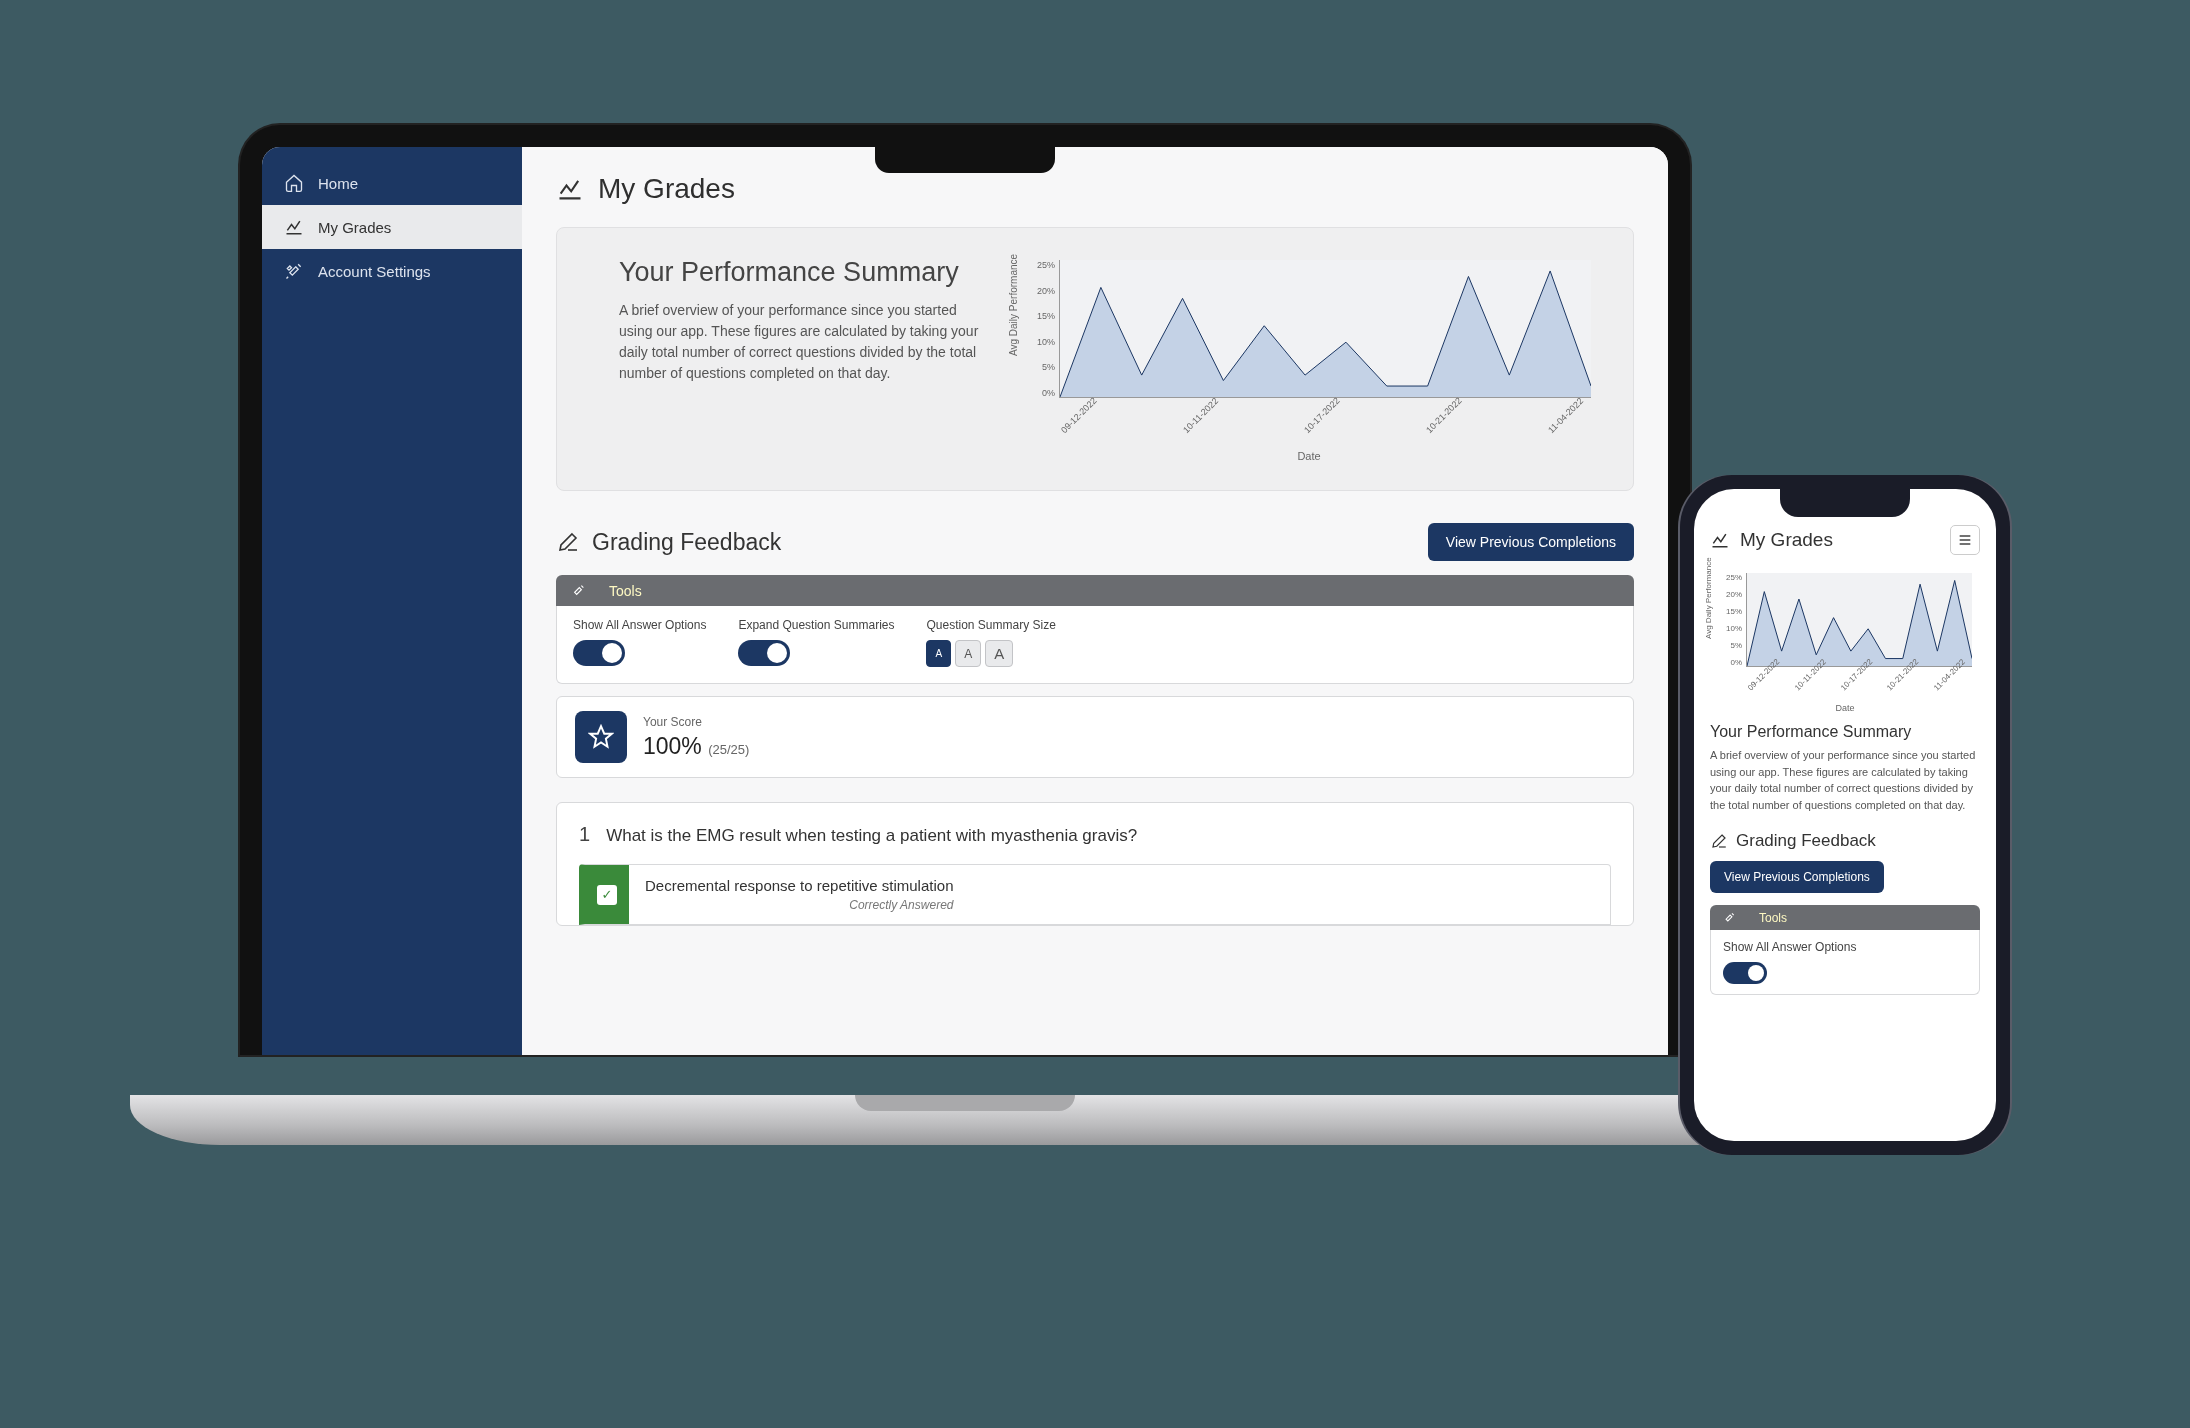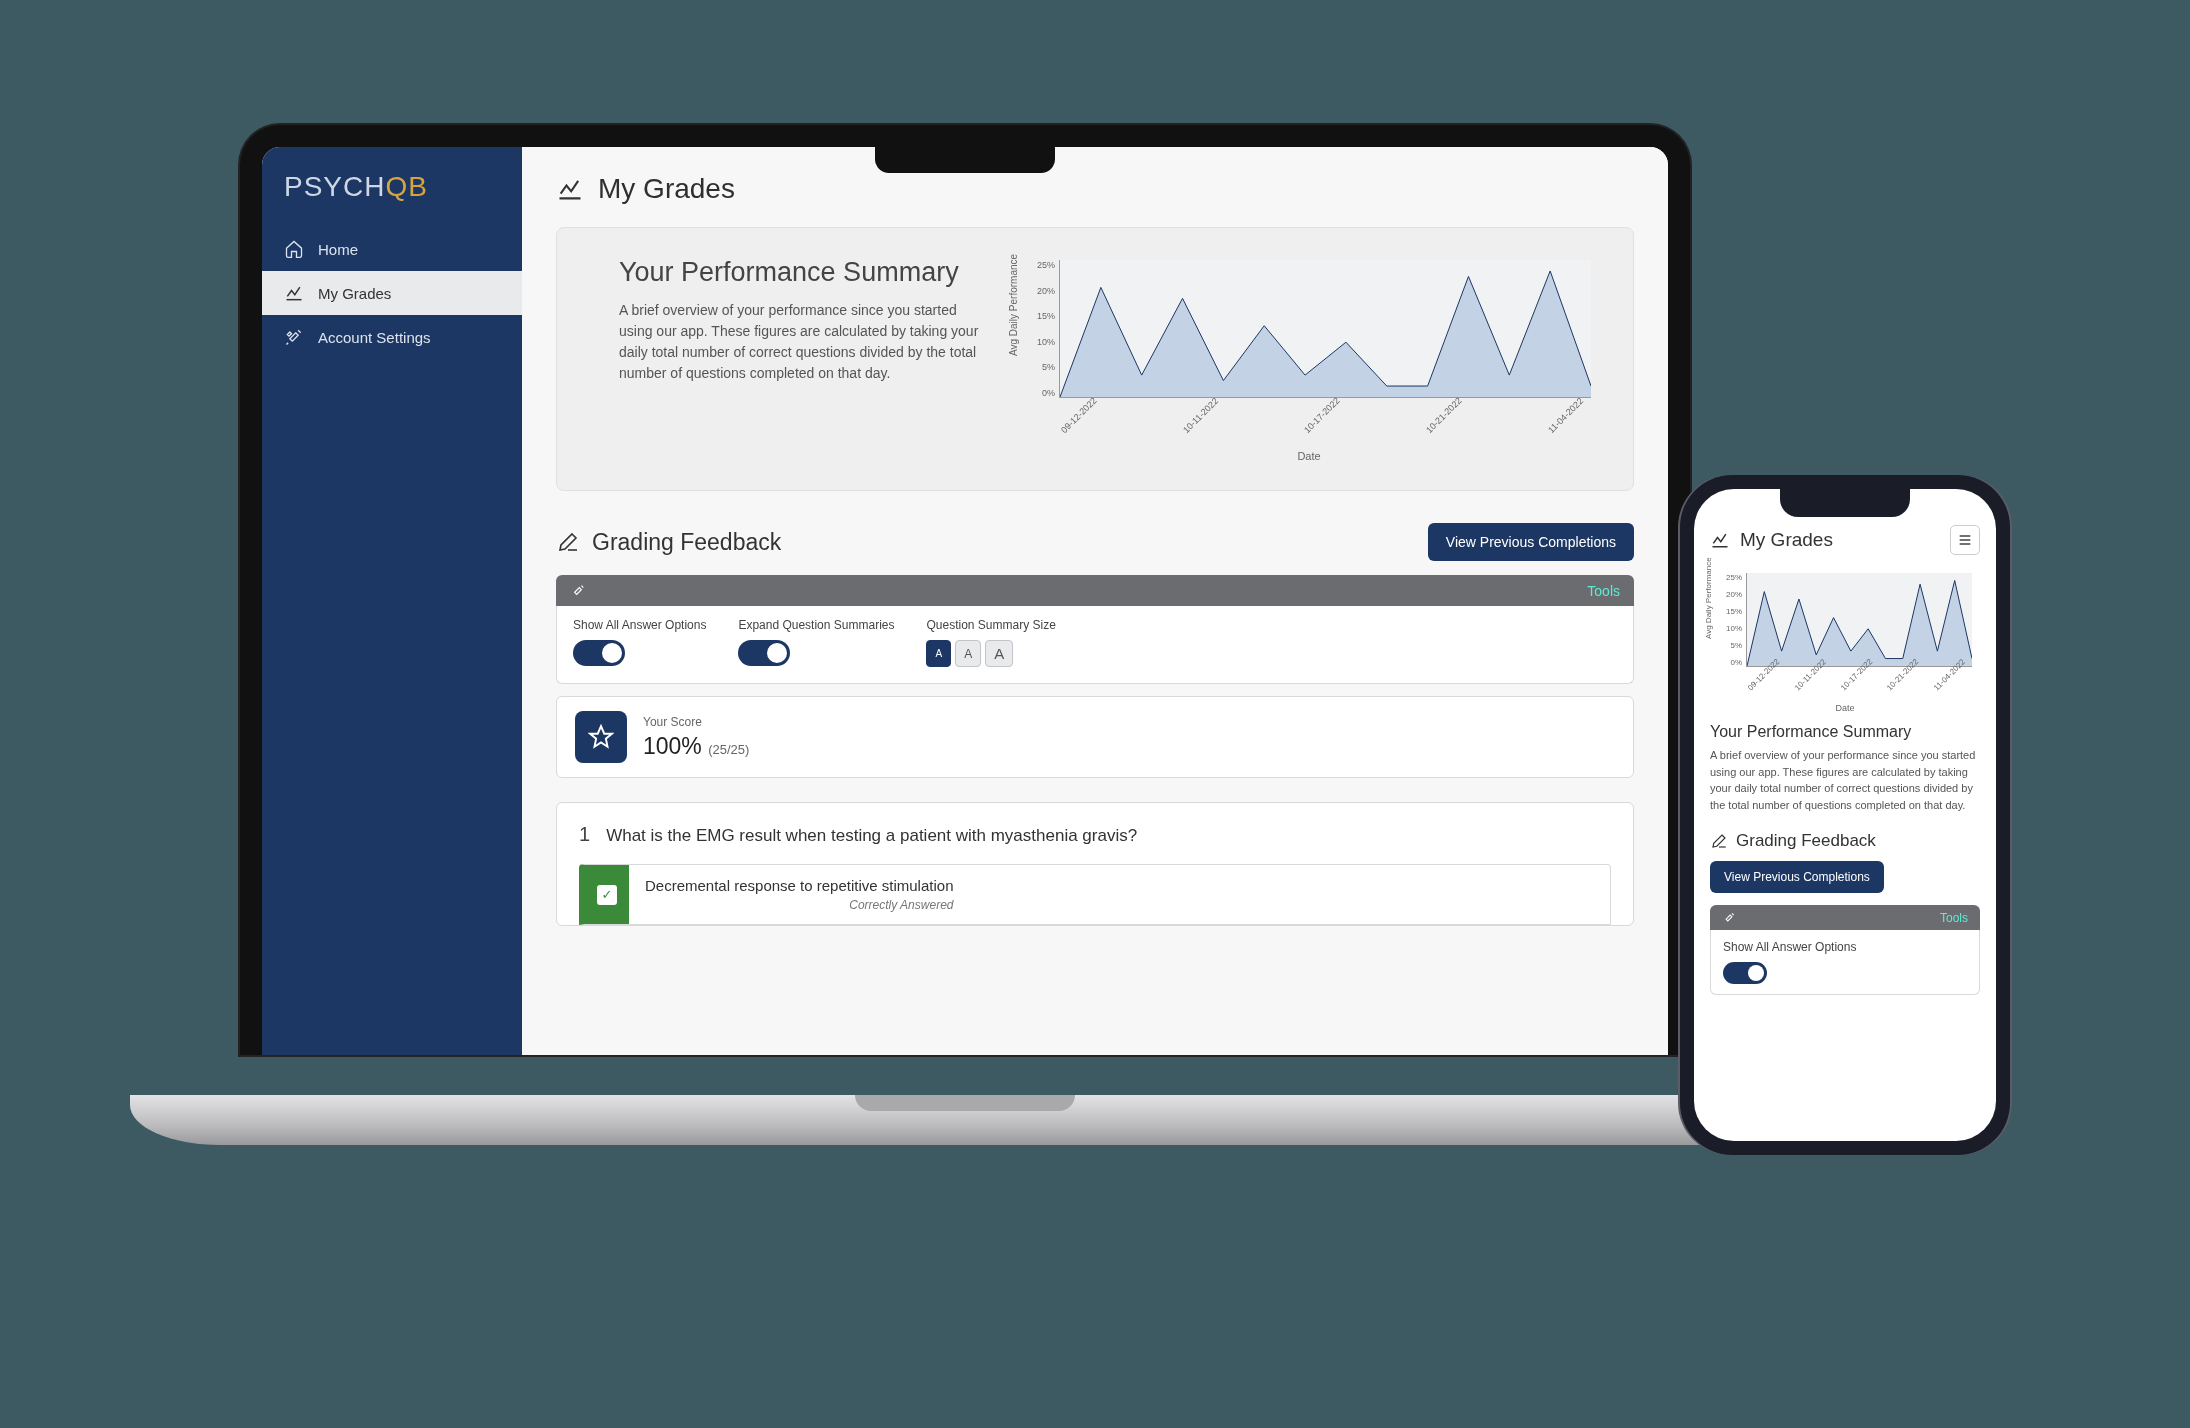"PSYCHQB" div.logo { html: <div> <span>PSYCH</span><span>QB</span> </div> -> none }
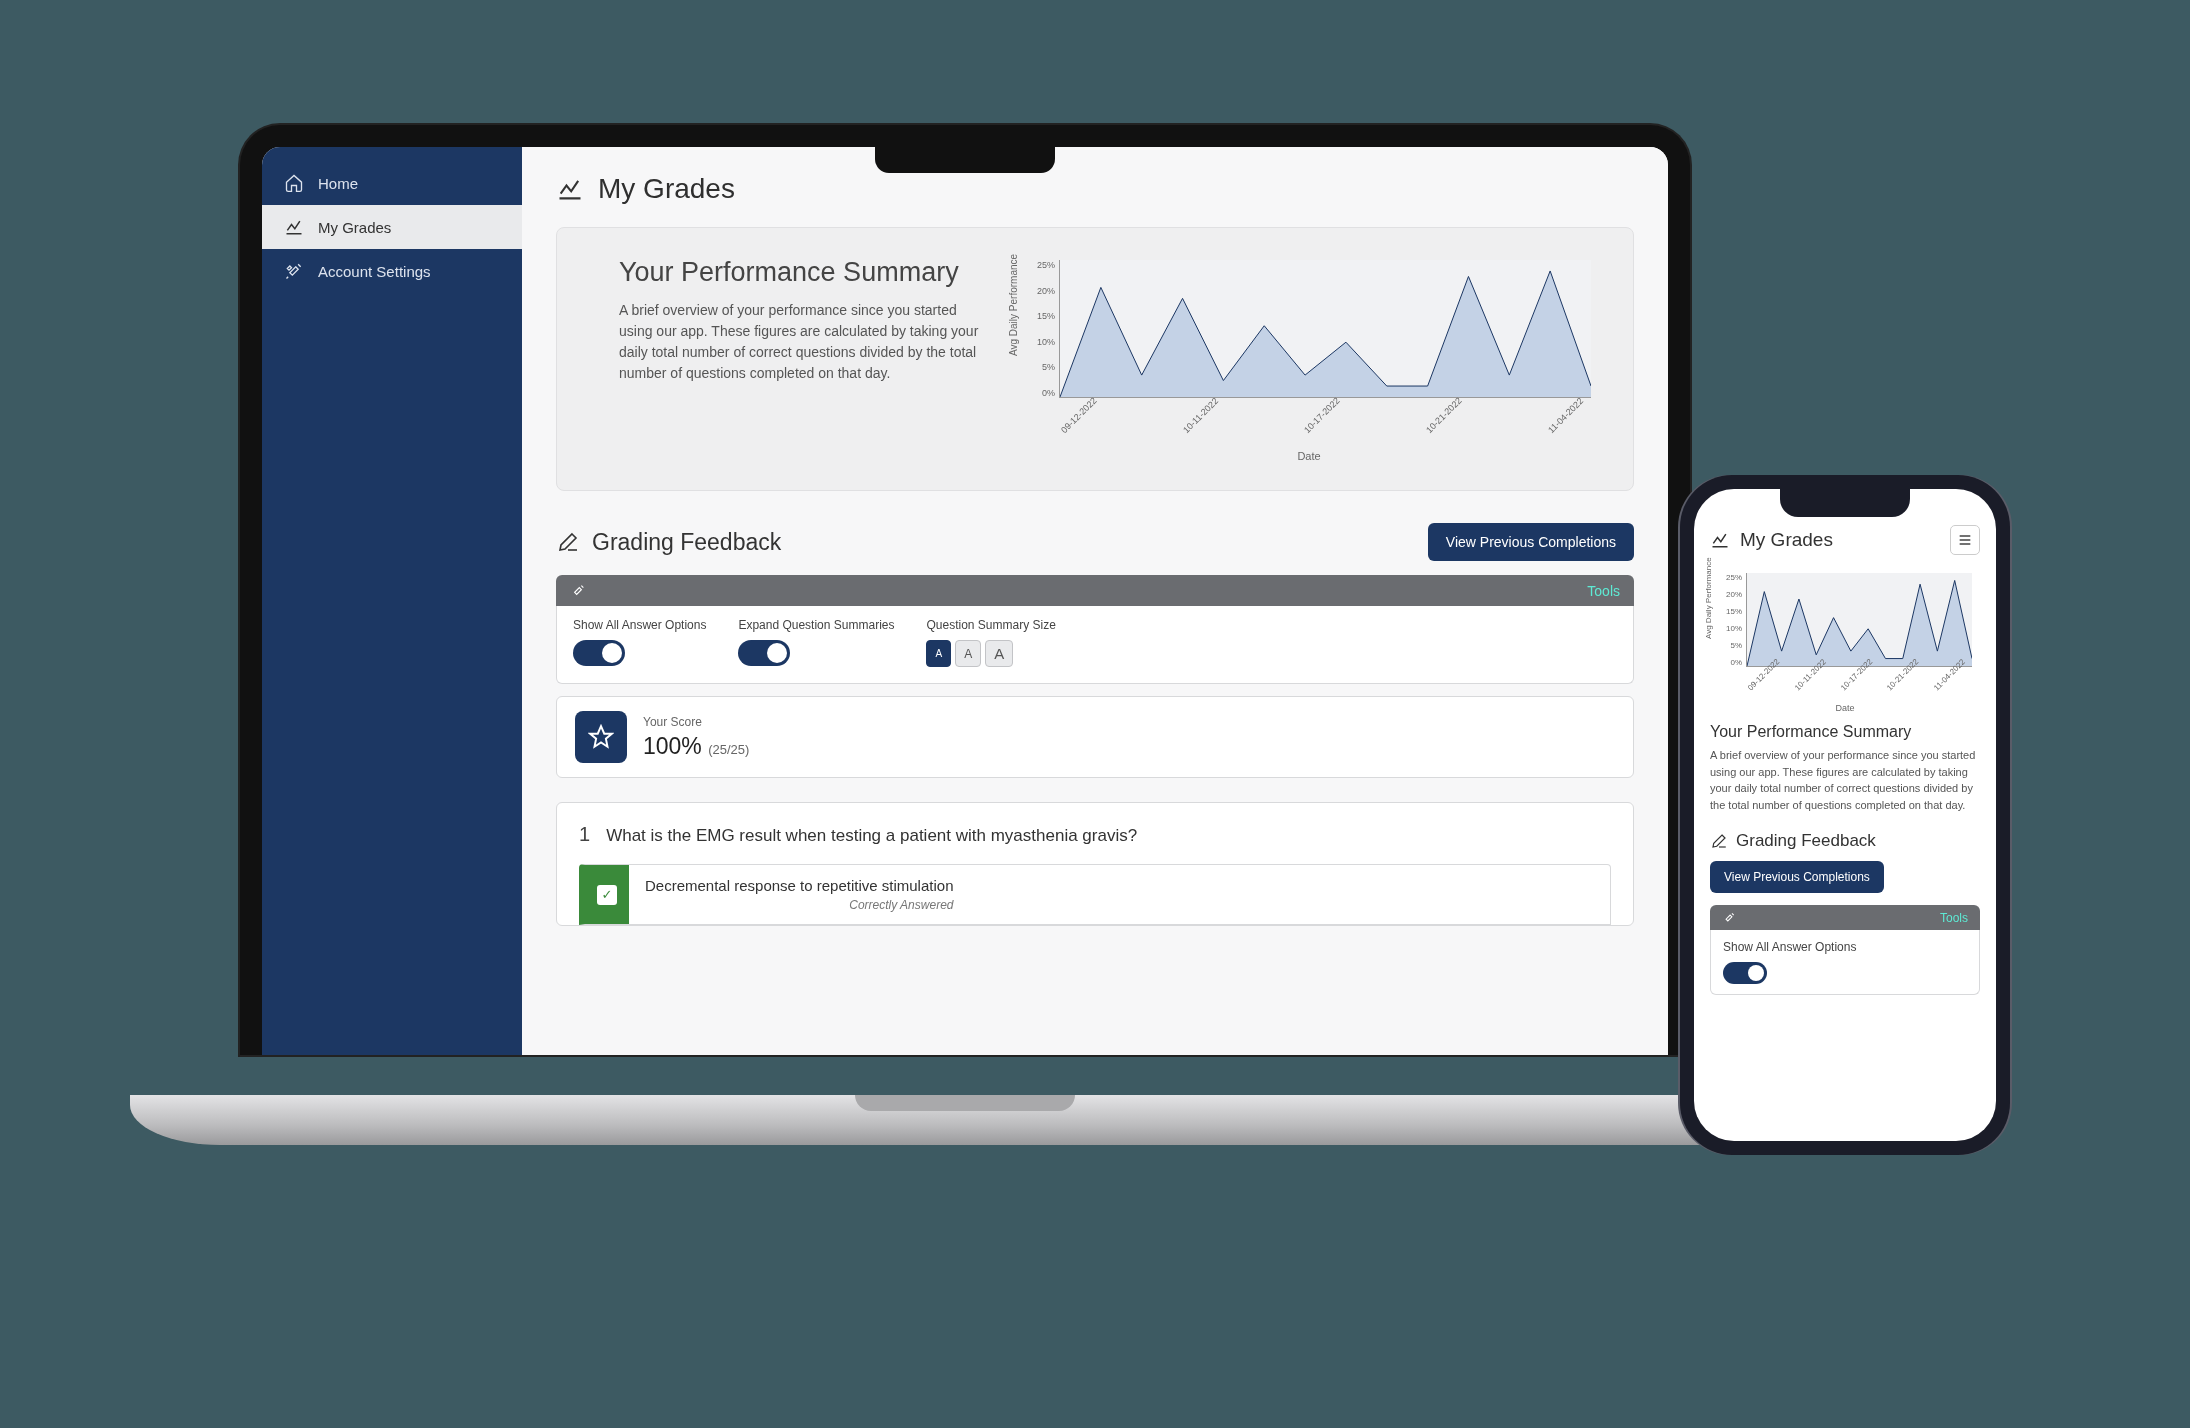"Tools" .tools-bar { color: #5eead4 -> #fef9c3; justify-content: space-between -> none }
